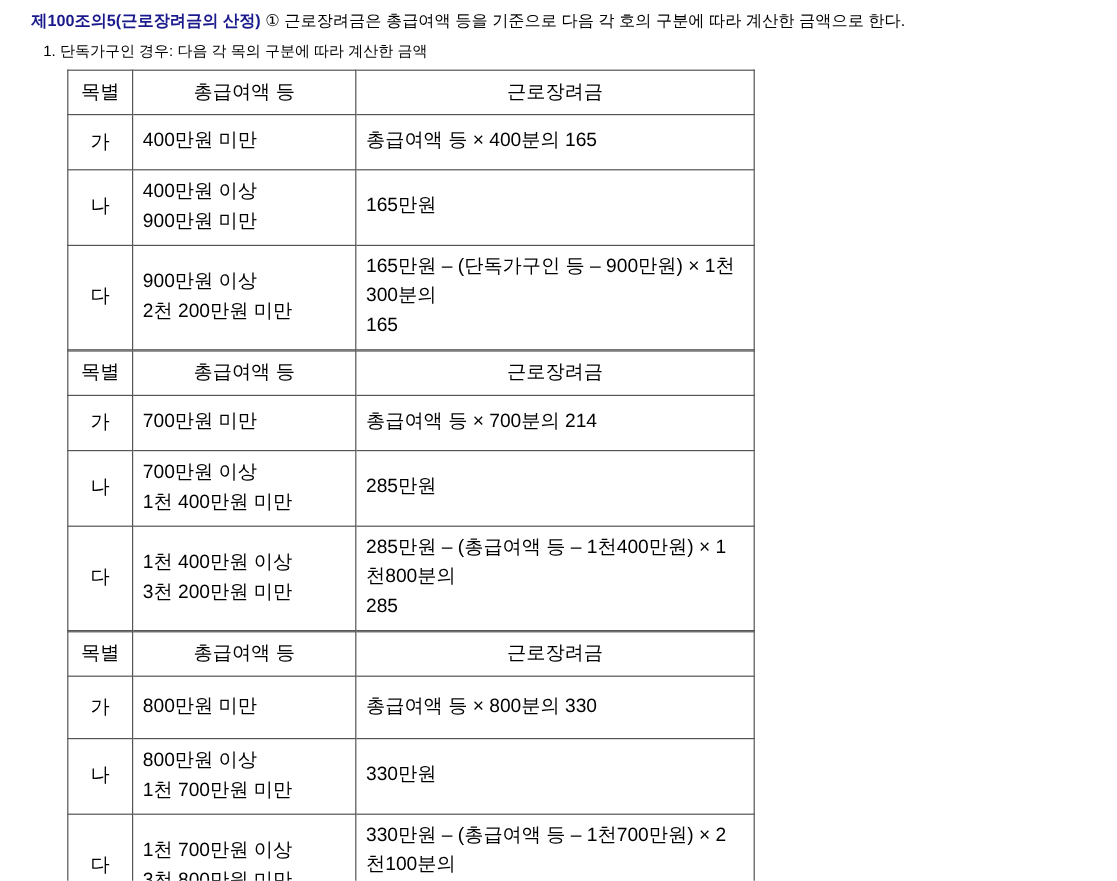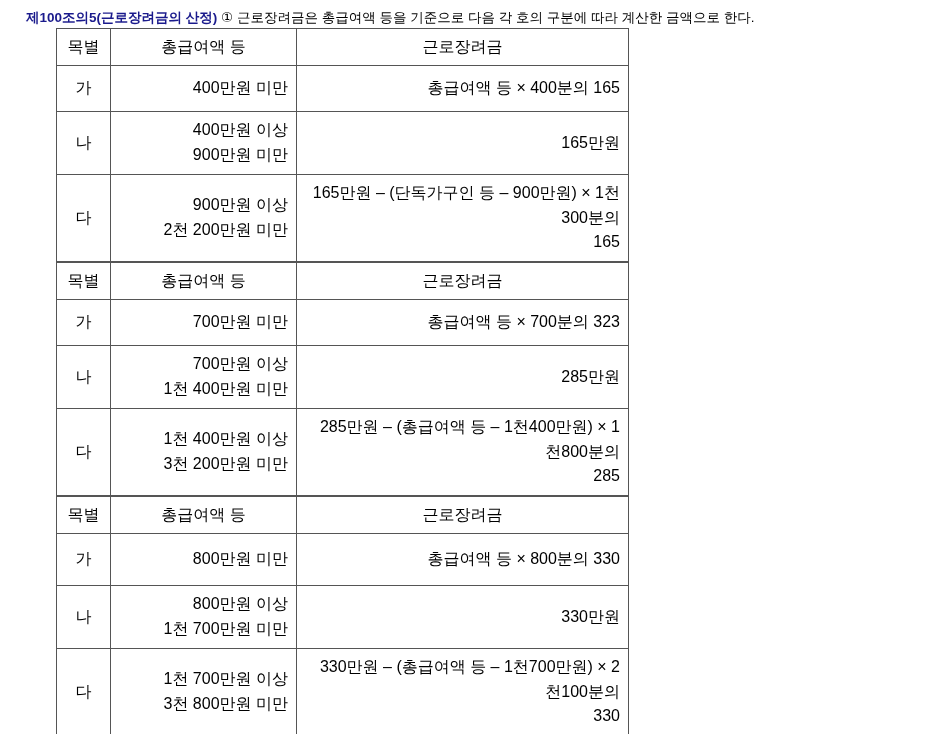"1. 단독가구인 경우: 다음 각" div.item-heading { html: none -> <div>1. 단독가구인 경우: 다음 각 목의 구분에 따라 계산한 금액</div> }
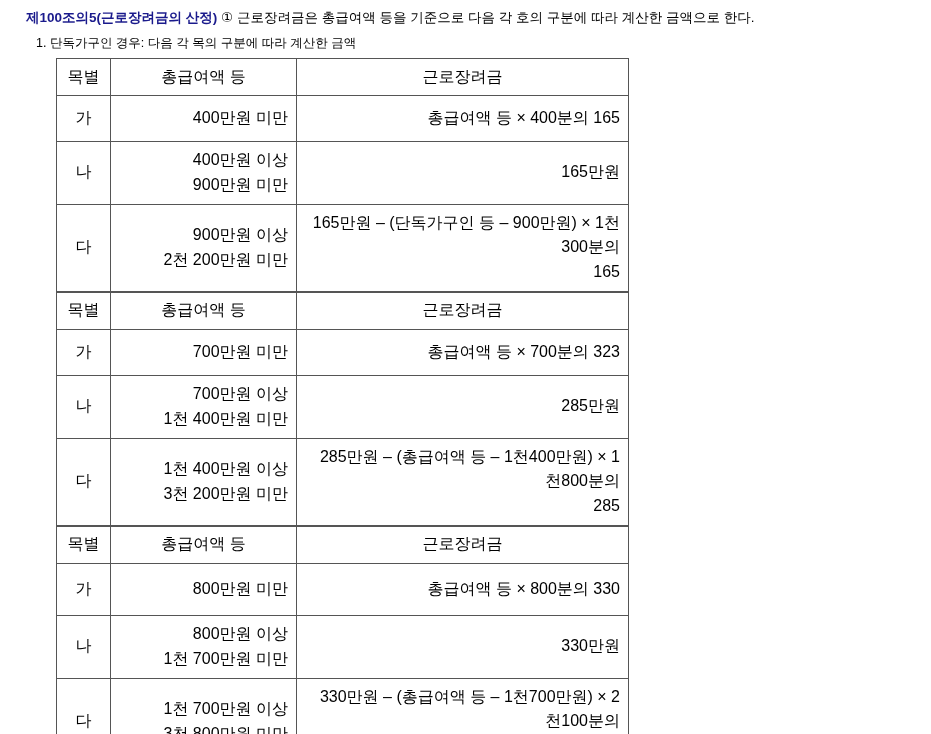"400만원 미만" td.cell-body { text-align: right -> left }
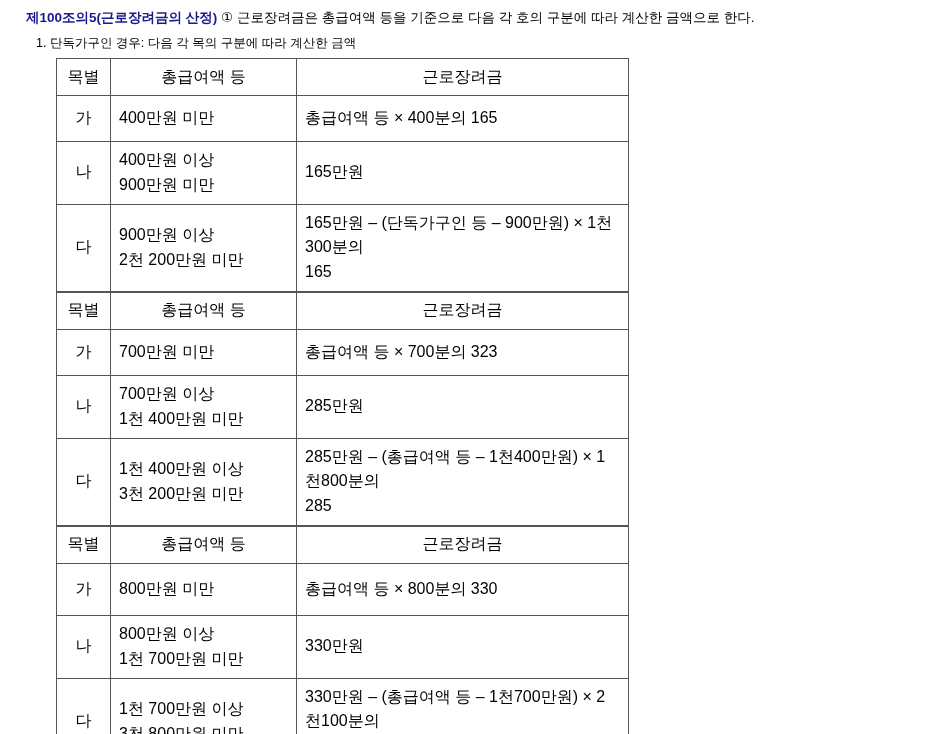"총급여액 등 × 700분의 323" span.cell-line { text: 323 -> 214 }
